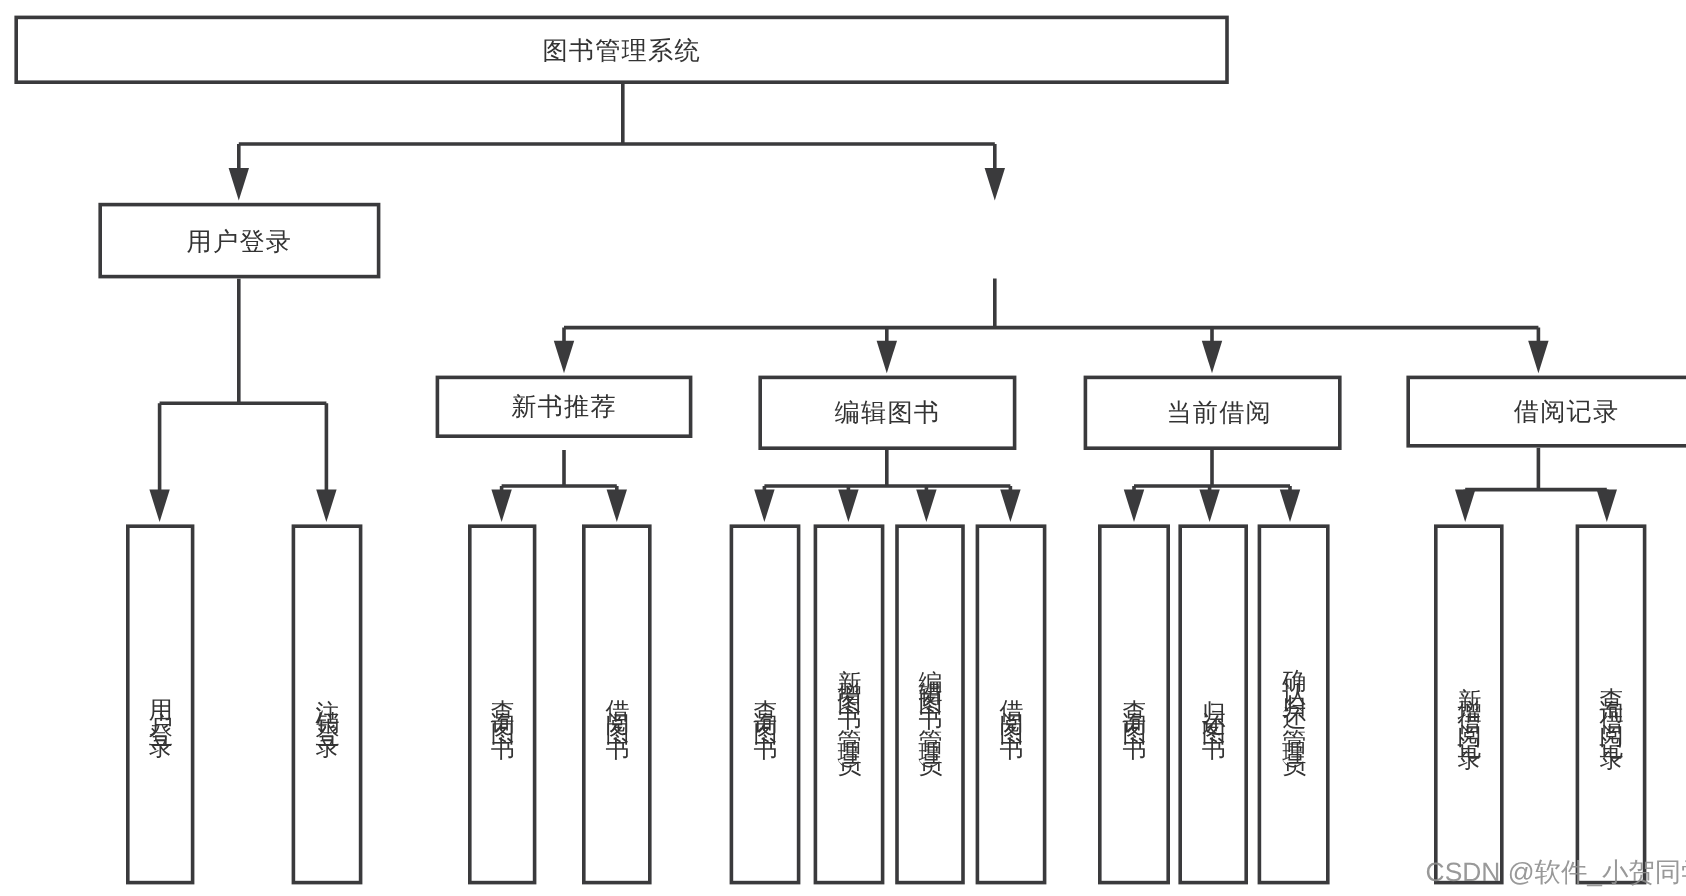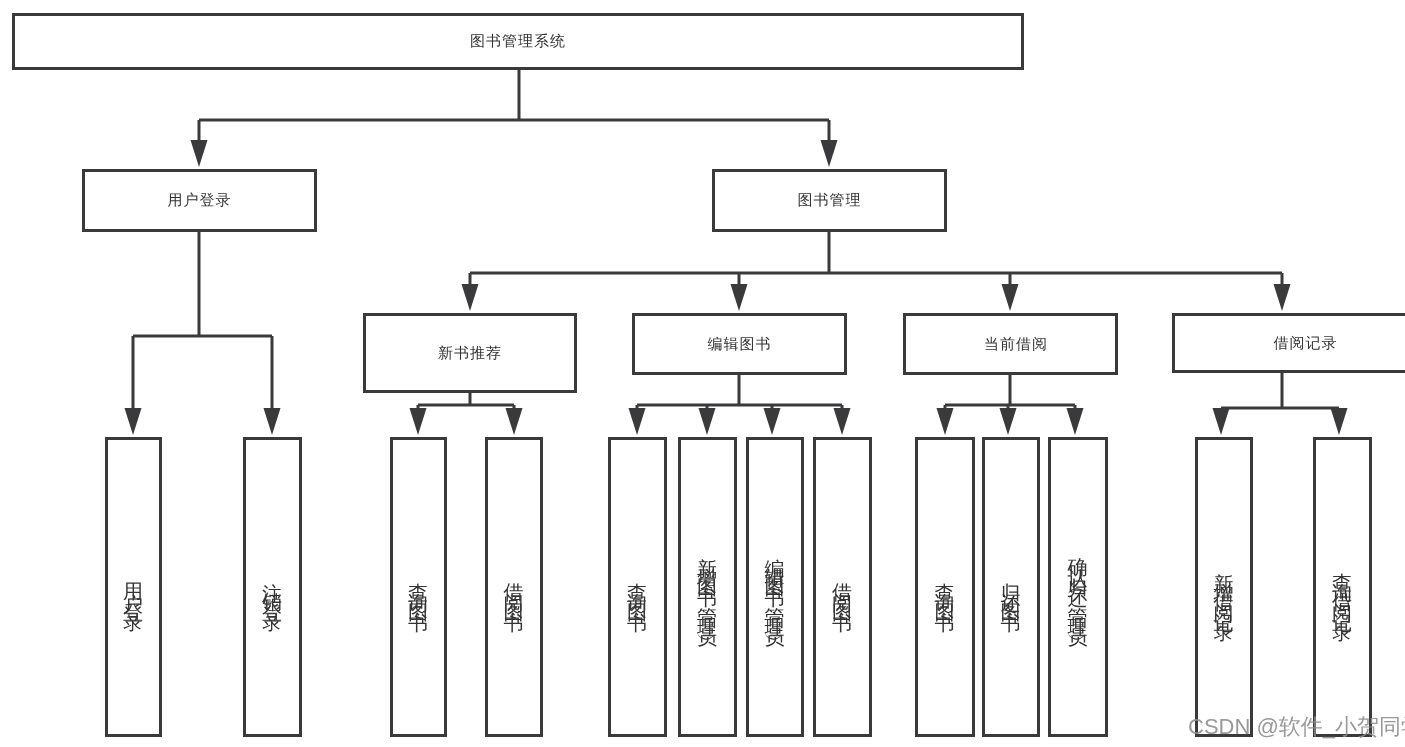"图书管理系统" .hnode { font-size: 15px -> 21px }
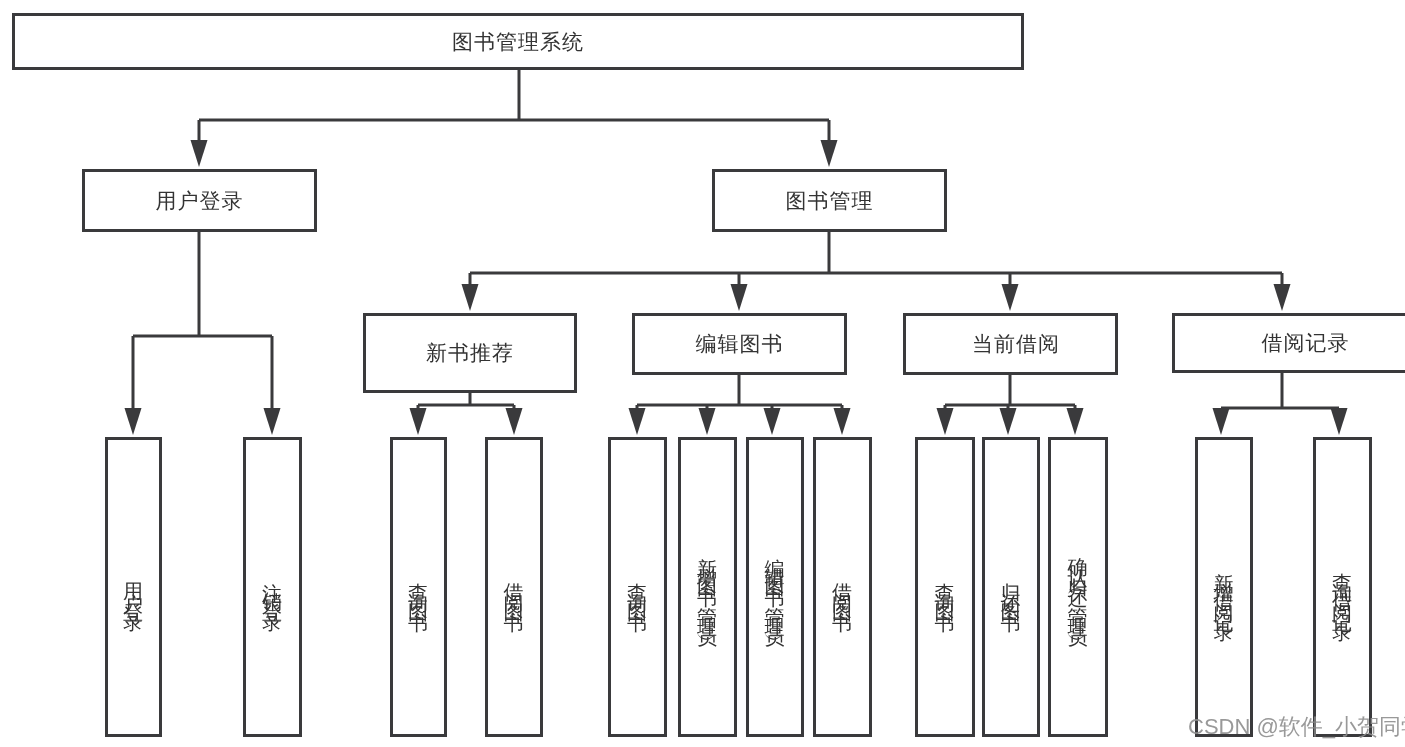"图书管理" div.node { html: <div>图书管理</div> -> none }
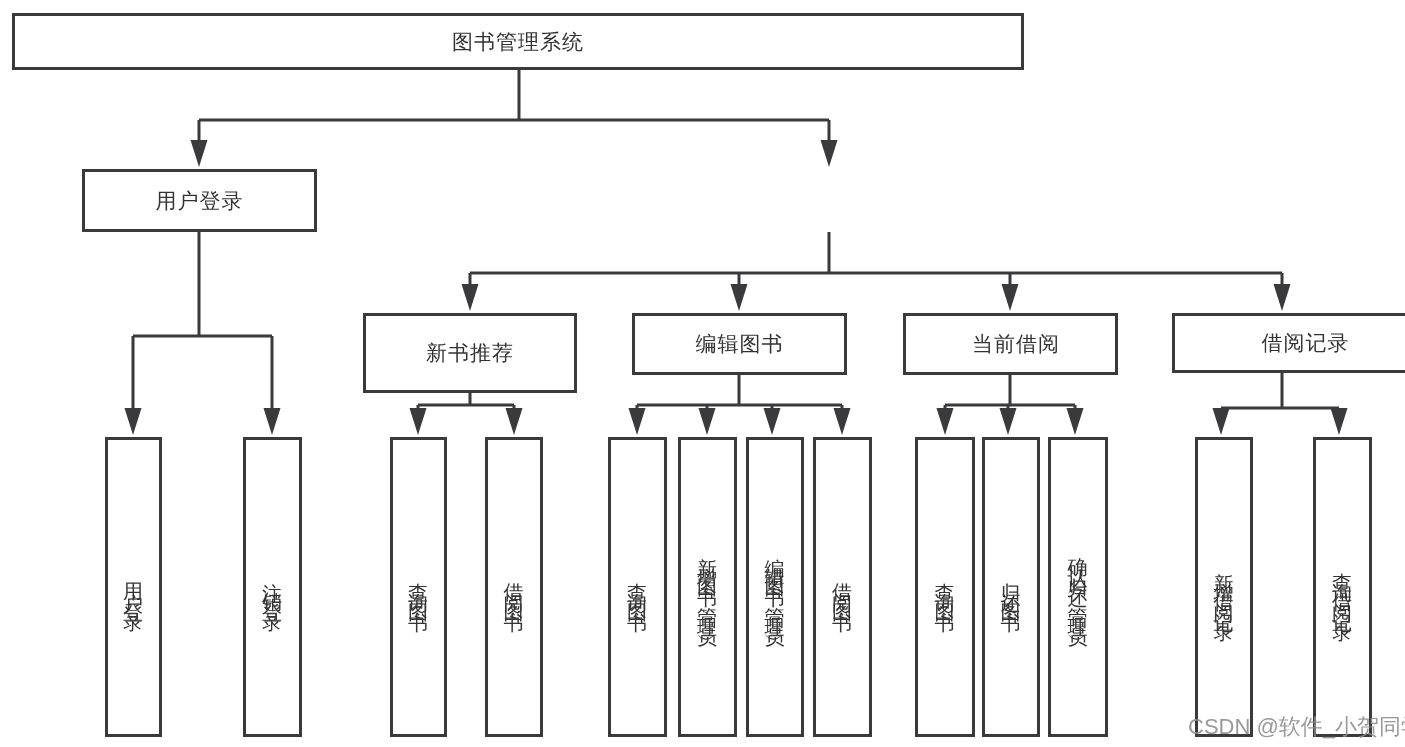"新书推荐" div.node { height: 80px -> 52px }
